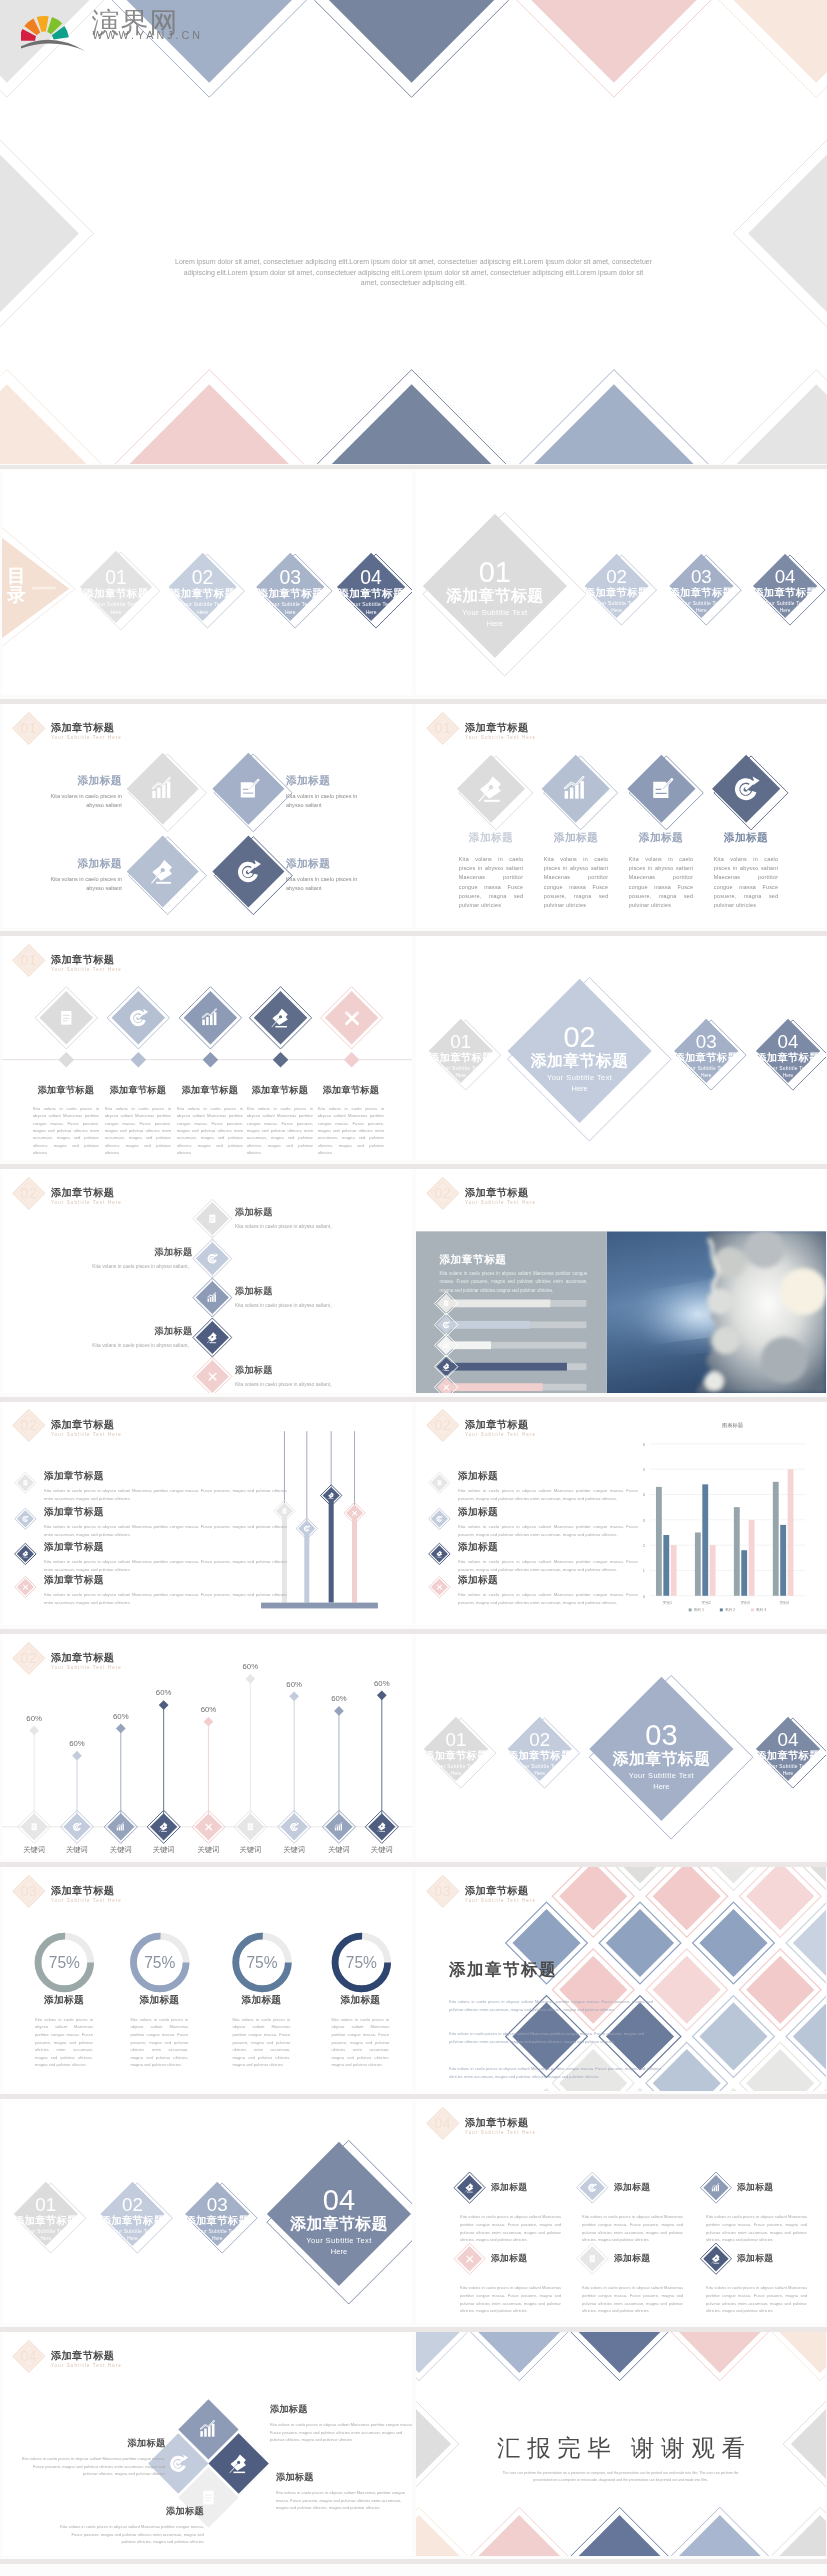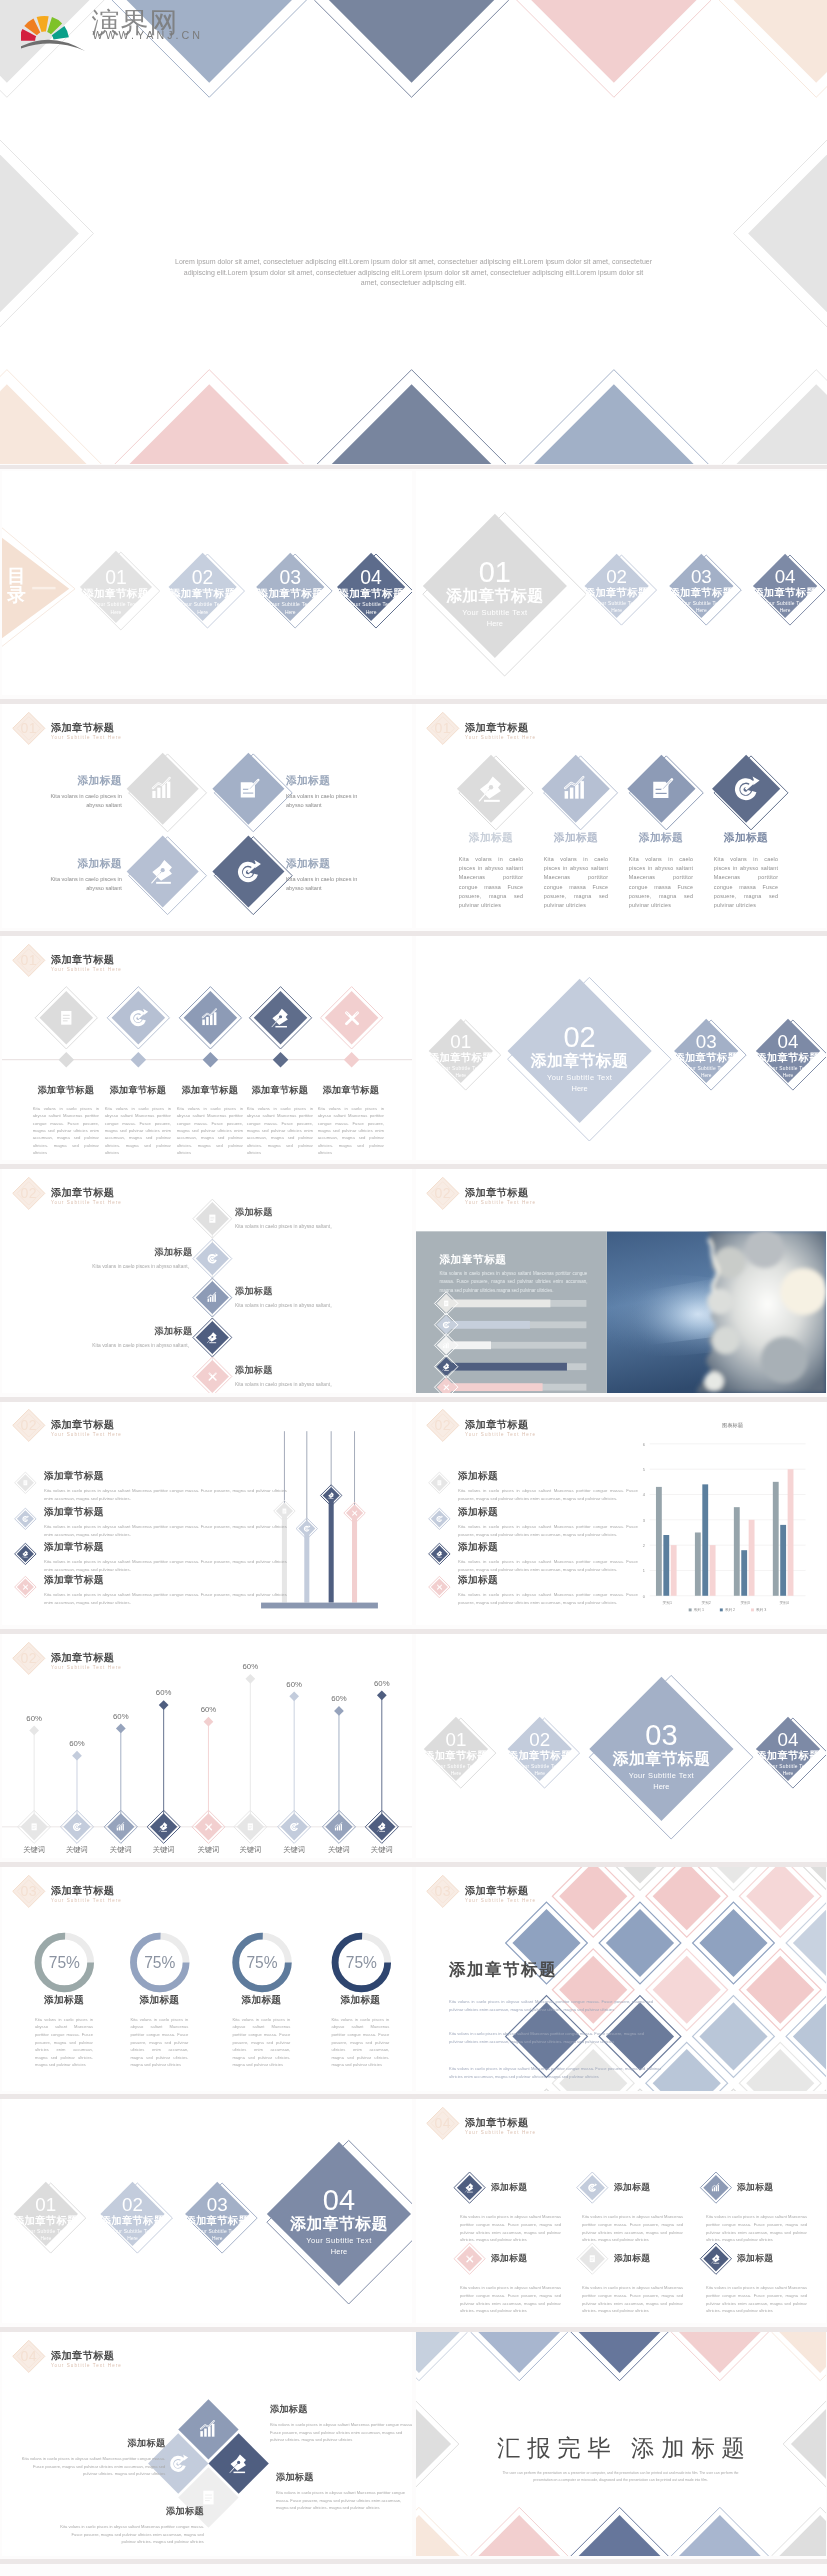"汇报完毕 添加标题" div.ct { text: 添加标题 -> 谢谢观看 }
